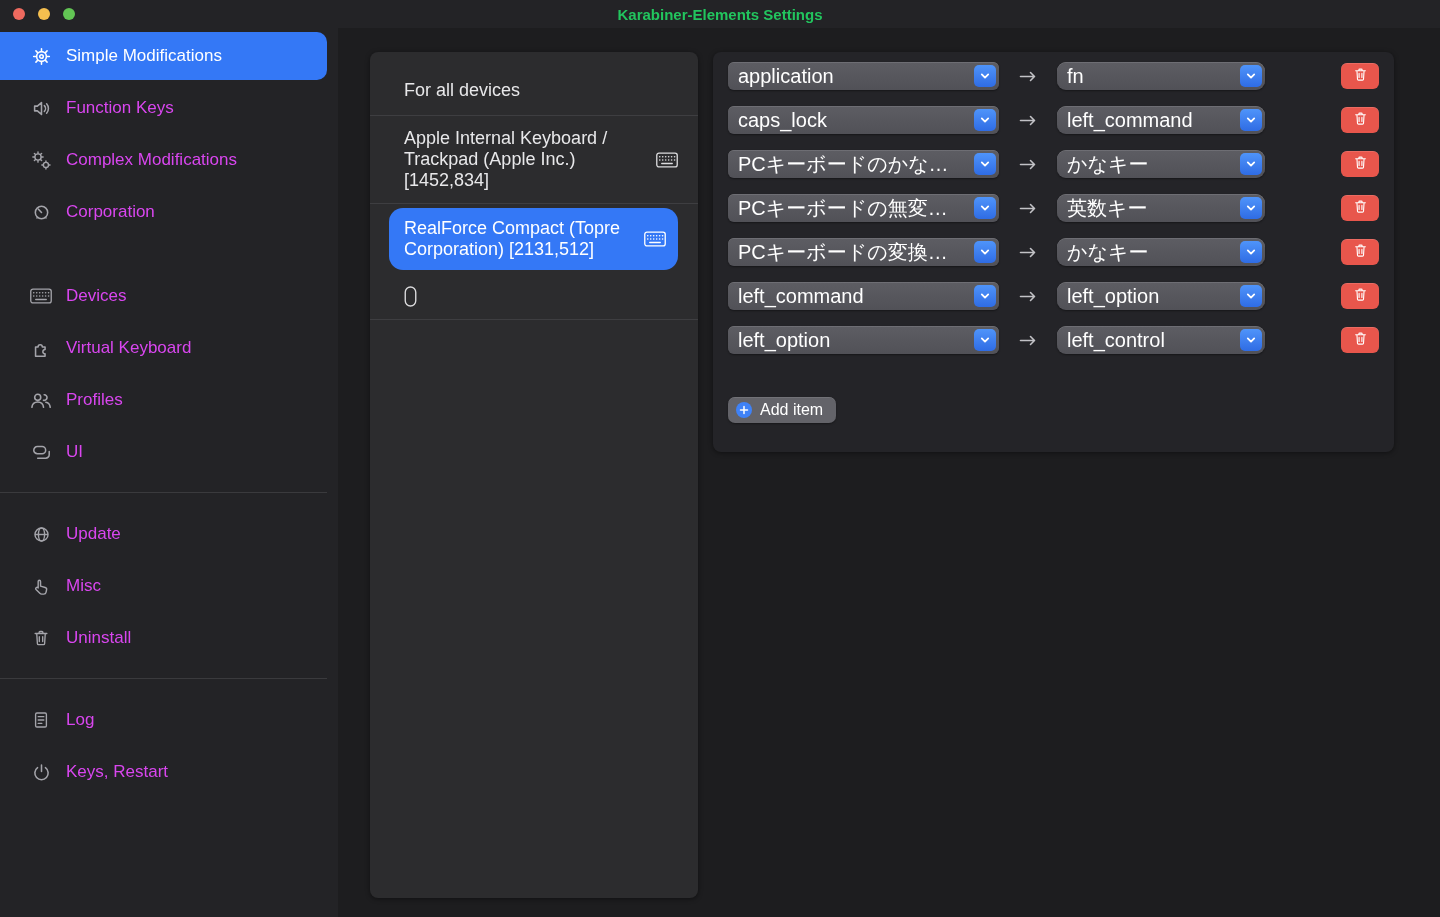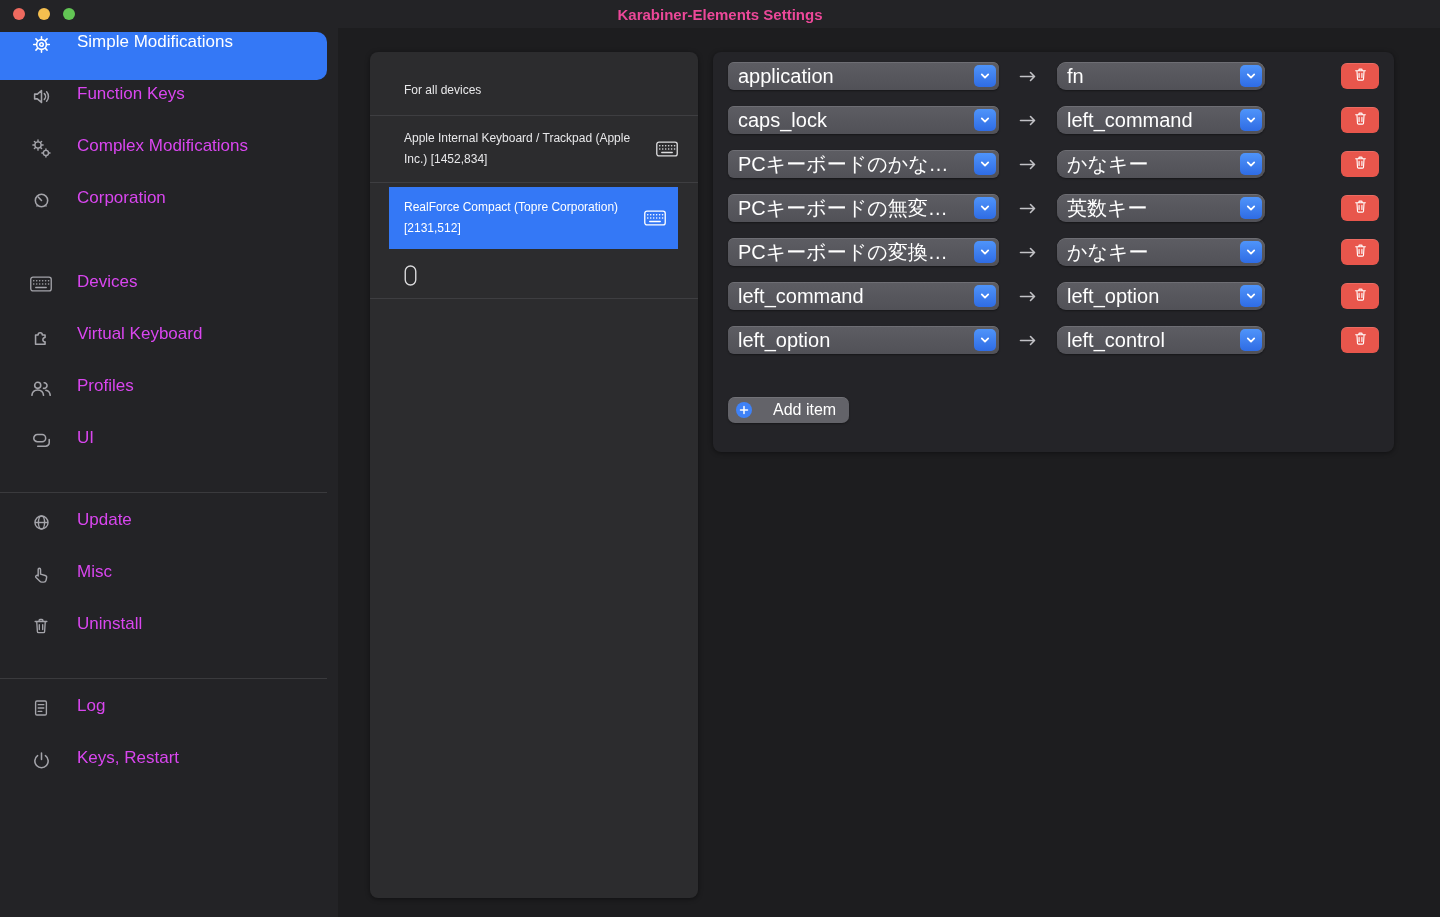"Karabiner-Elements Settings" .title { color: #ec4899 -> #22c55e }
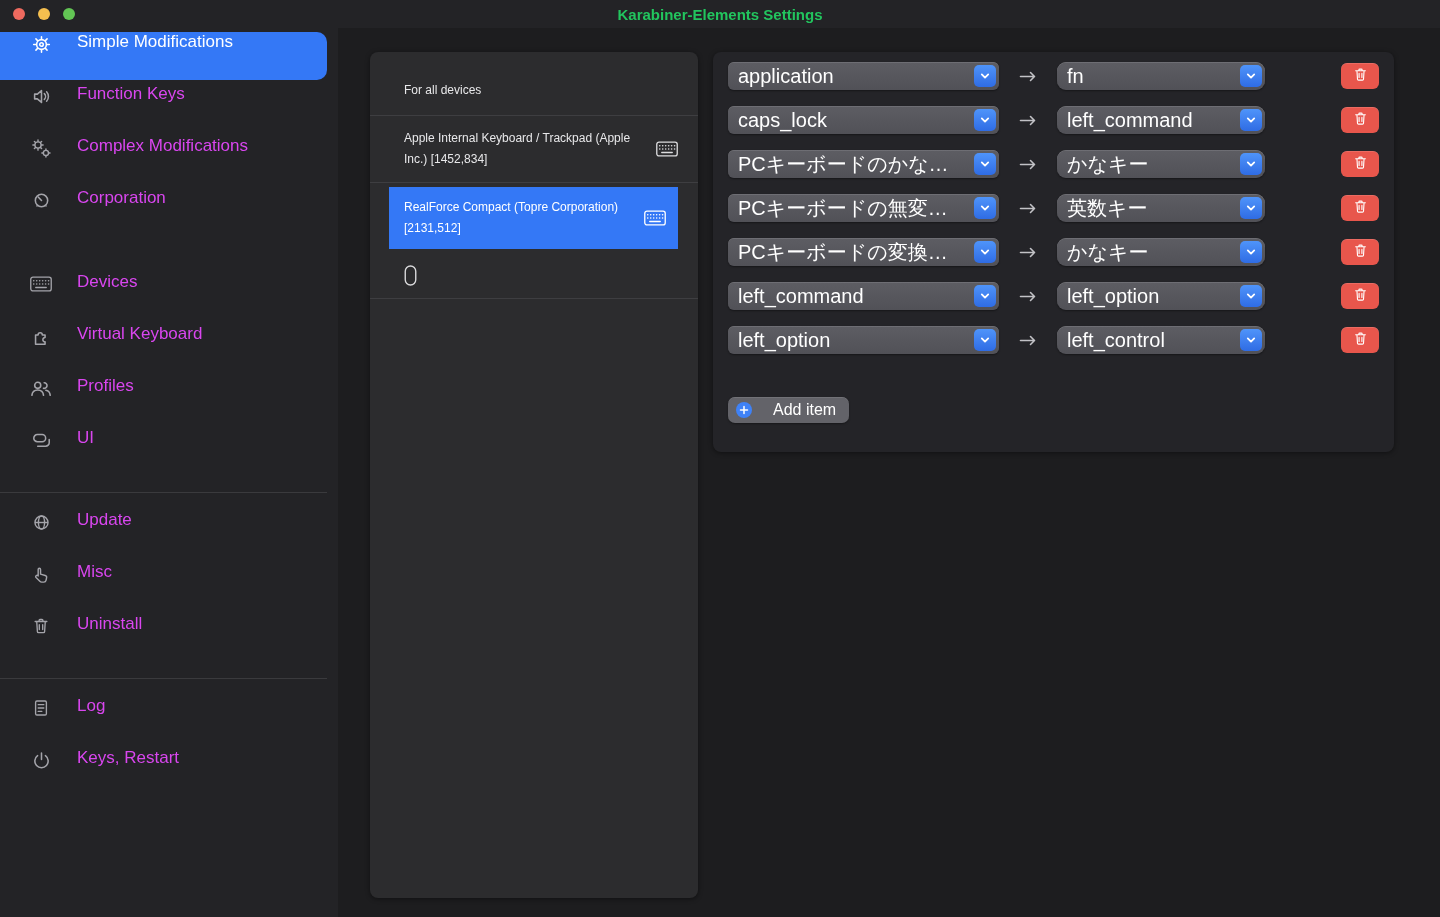"Simple Modifications" .sb-item { align-items: none -> center; gap: 24px -> 13px }
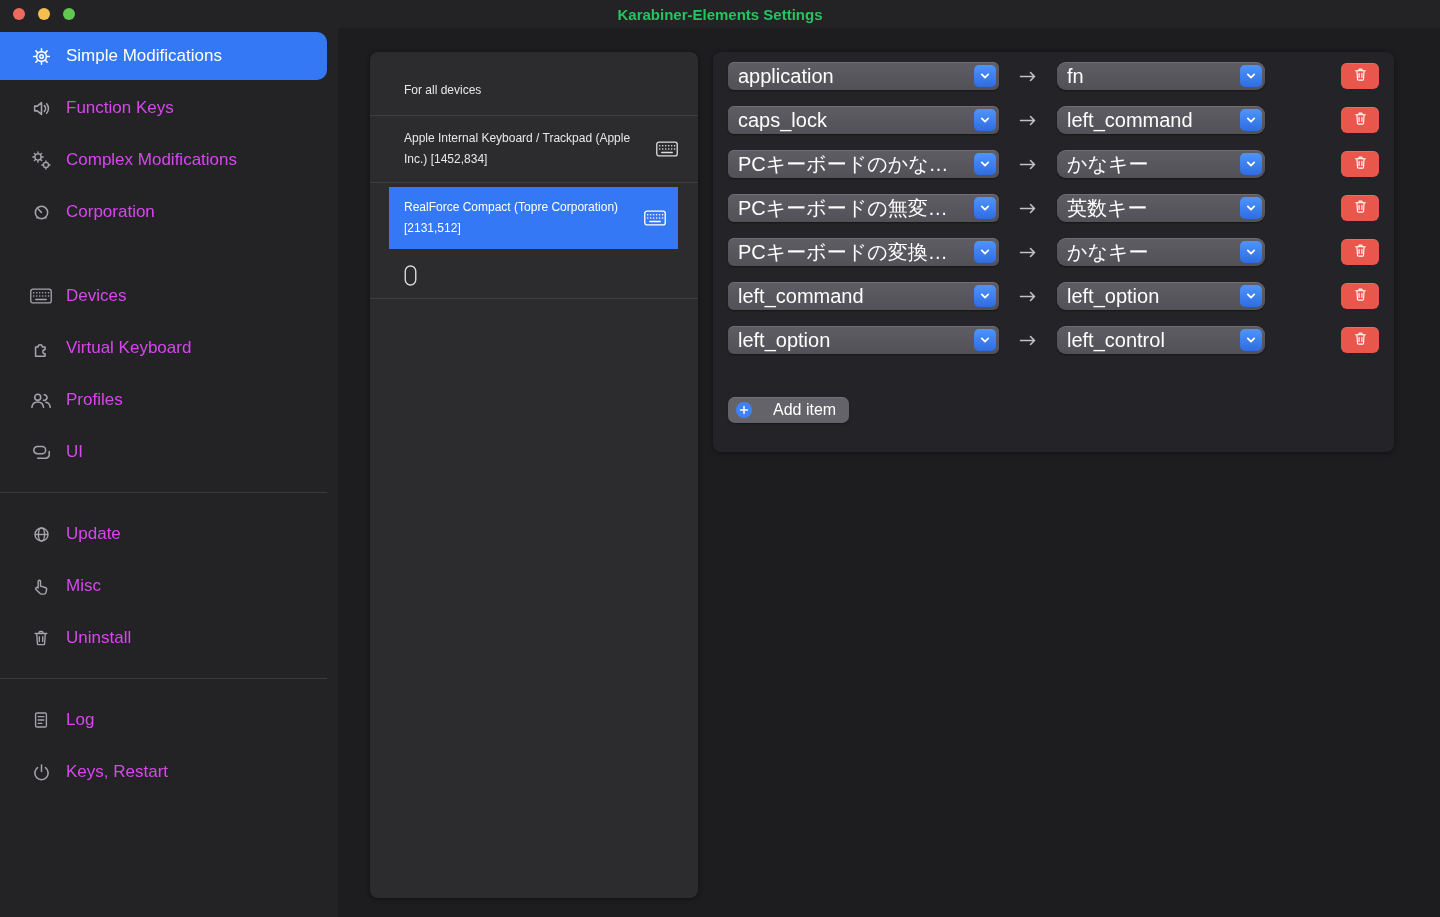"For all devices" .dev-item { font-size: 12px -> 18px }
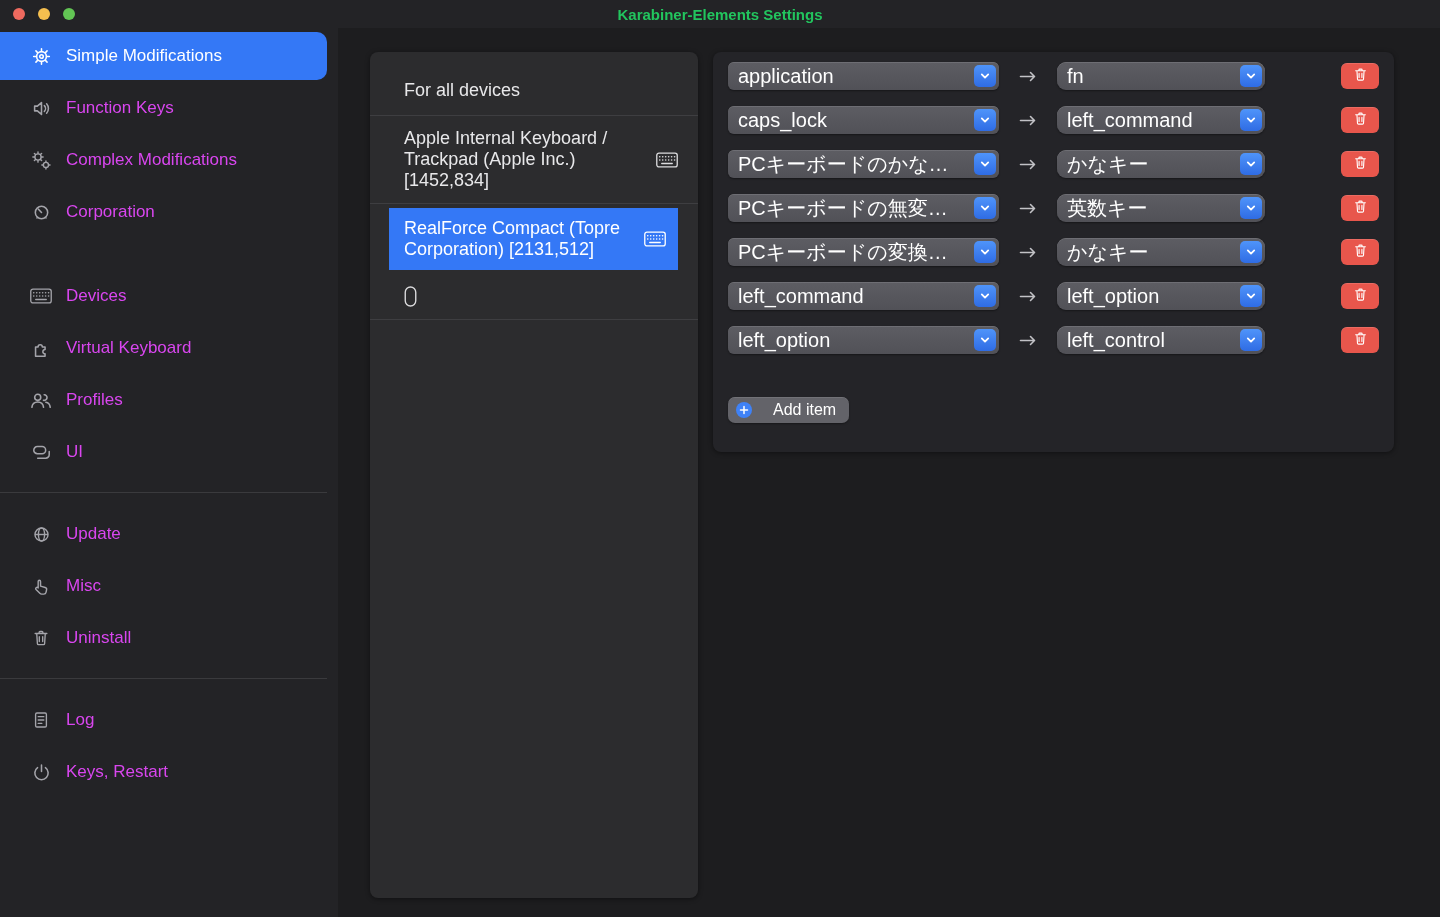"RealForce Compact (Topre Corporation)" .dev-item.selected { border-radius: 0 -> 14px }
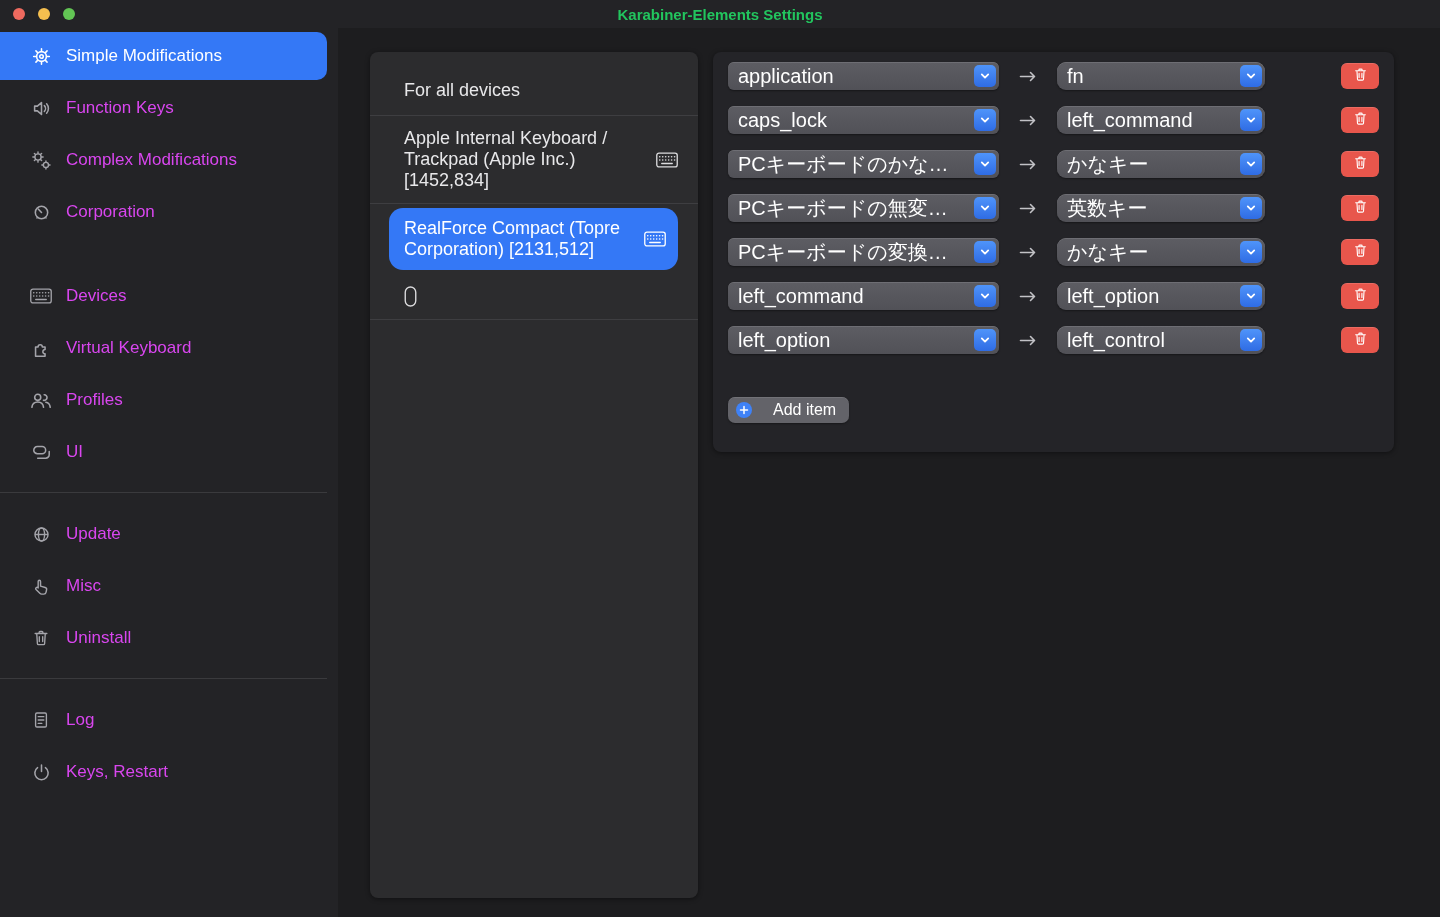"Add item" .add-item { gap: 21px -> 8px }
